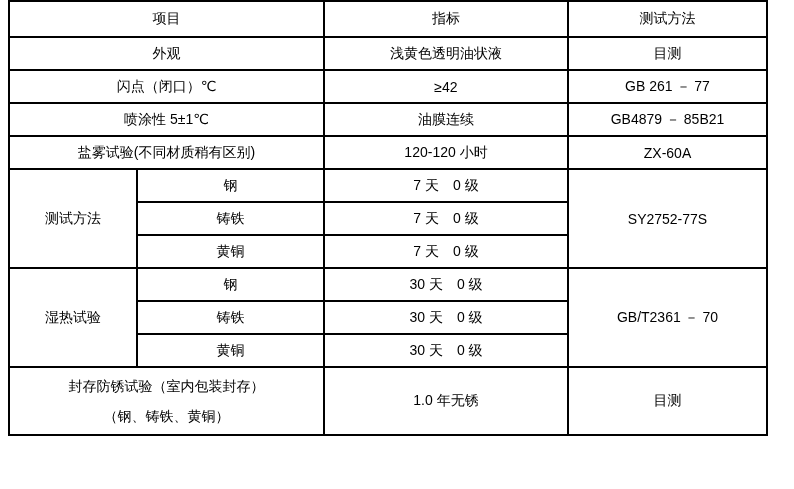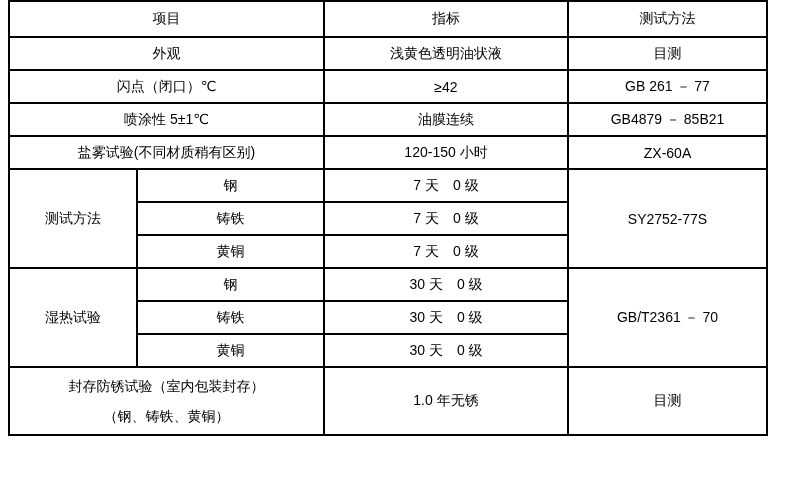"120-150 小时" td { text: 120-150 -> 120-120 }
